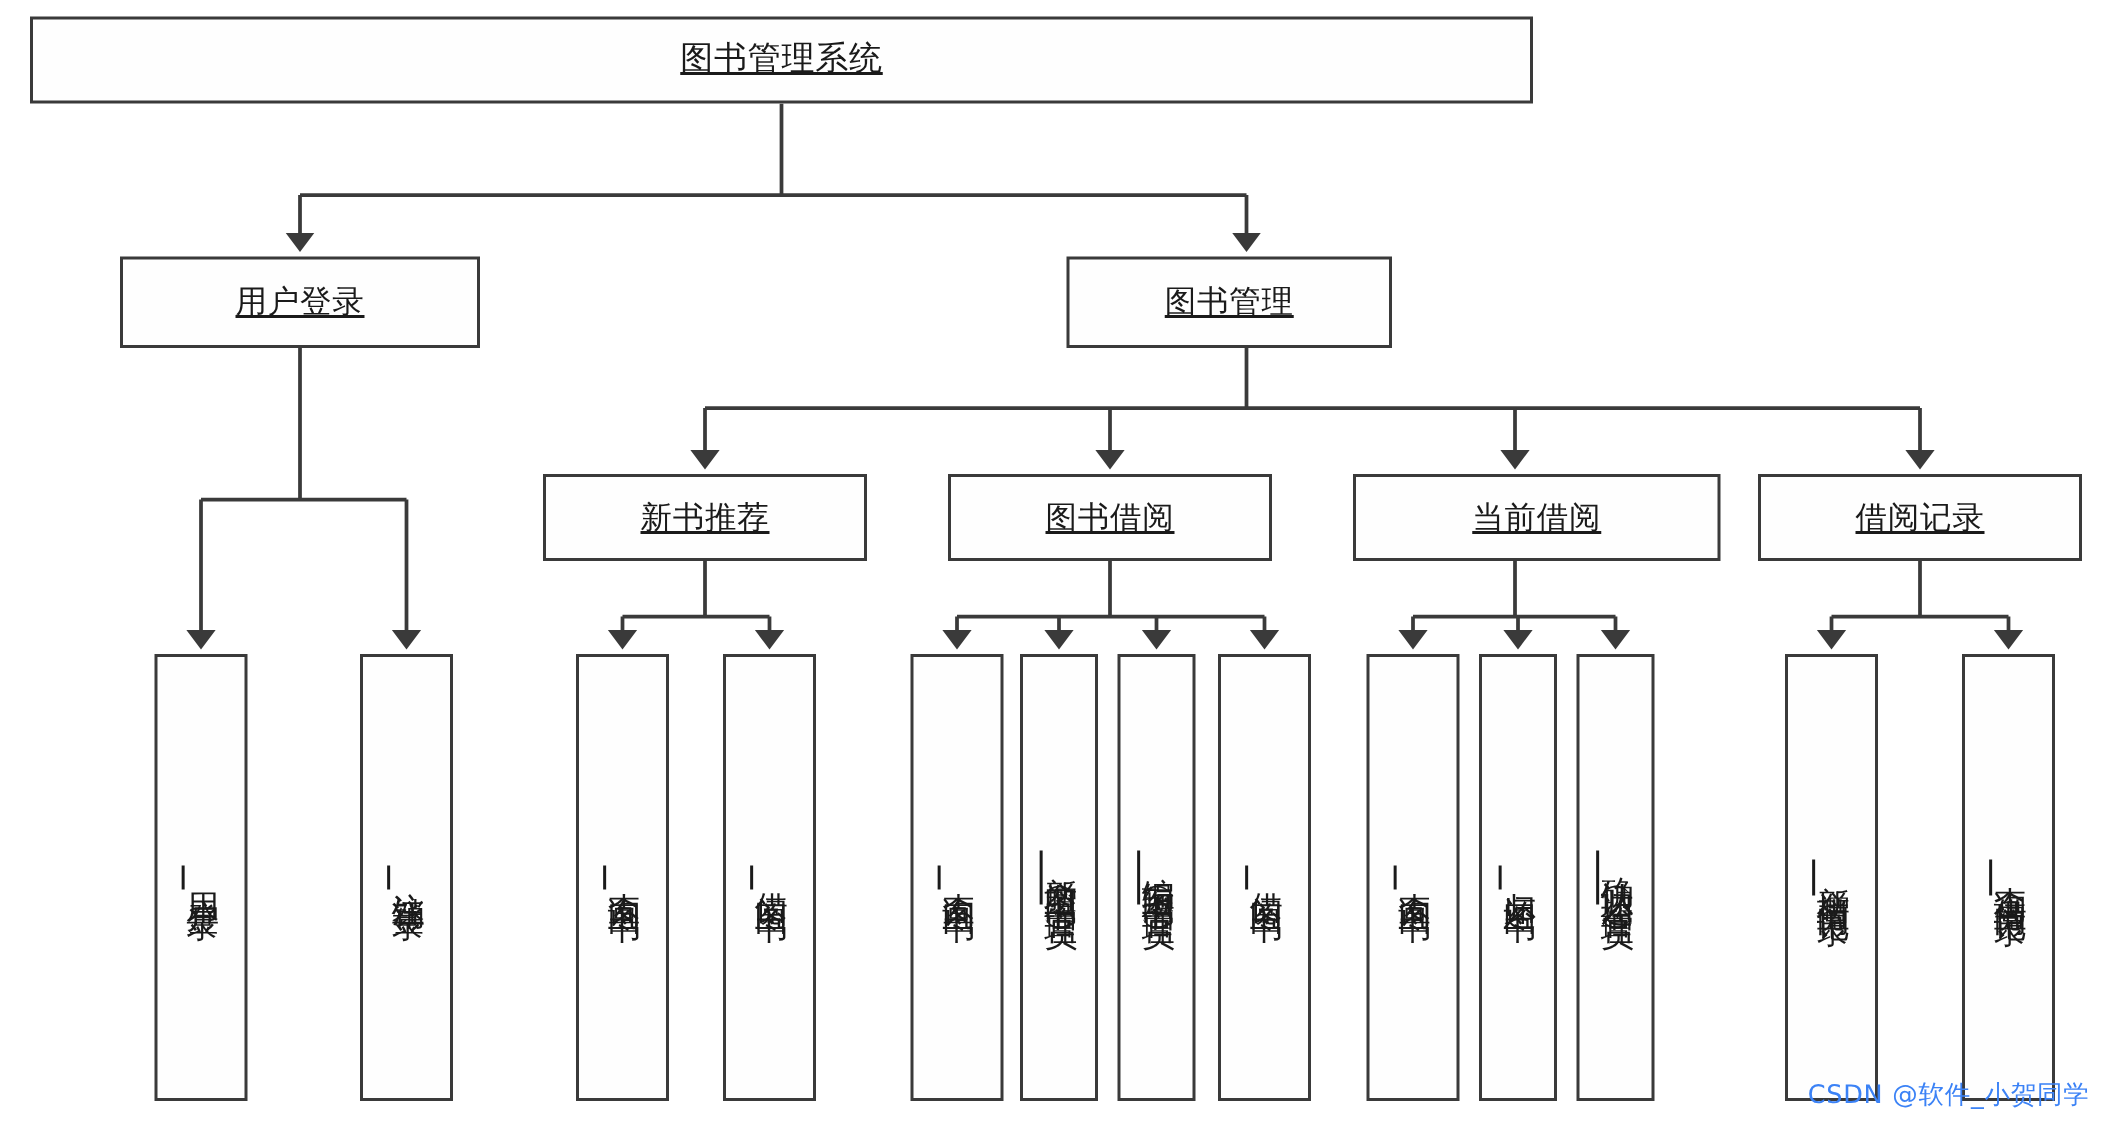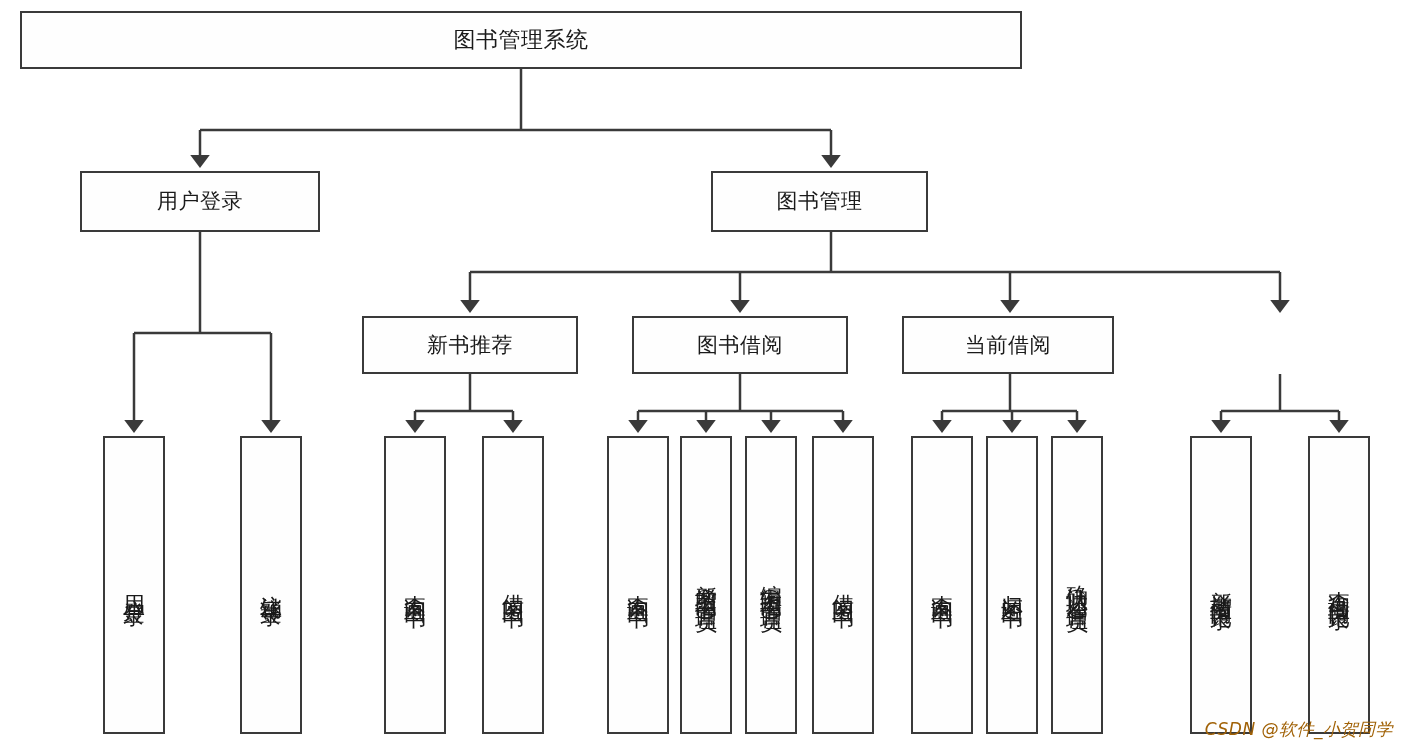"图书管理系统" .node-label { text-decoration: none -> underline }
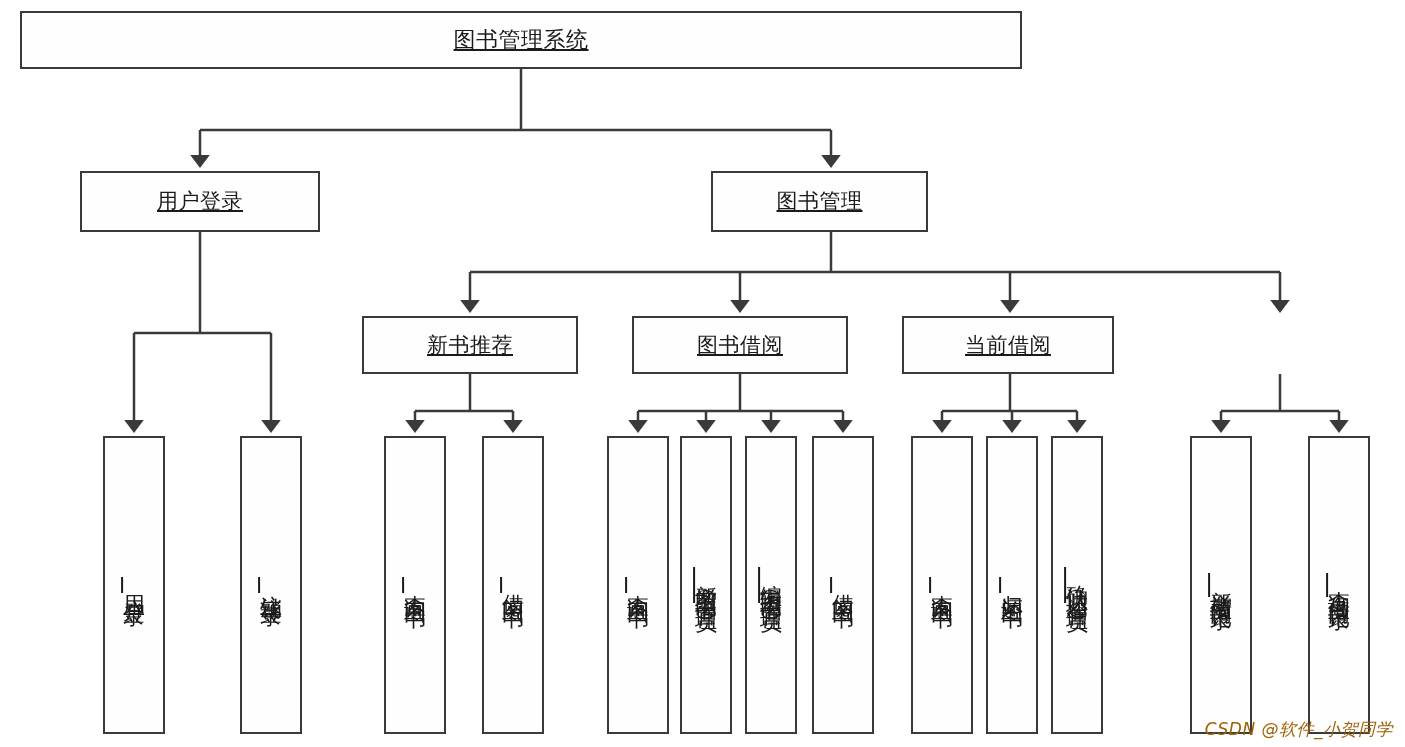"当前借阅" div.node { width: 212px -> 245px }
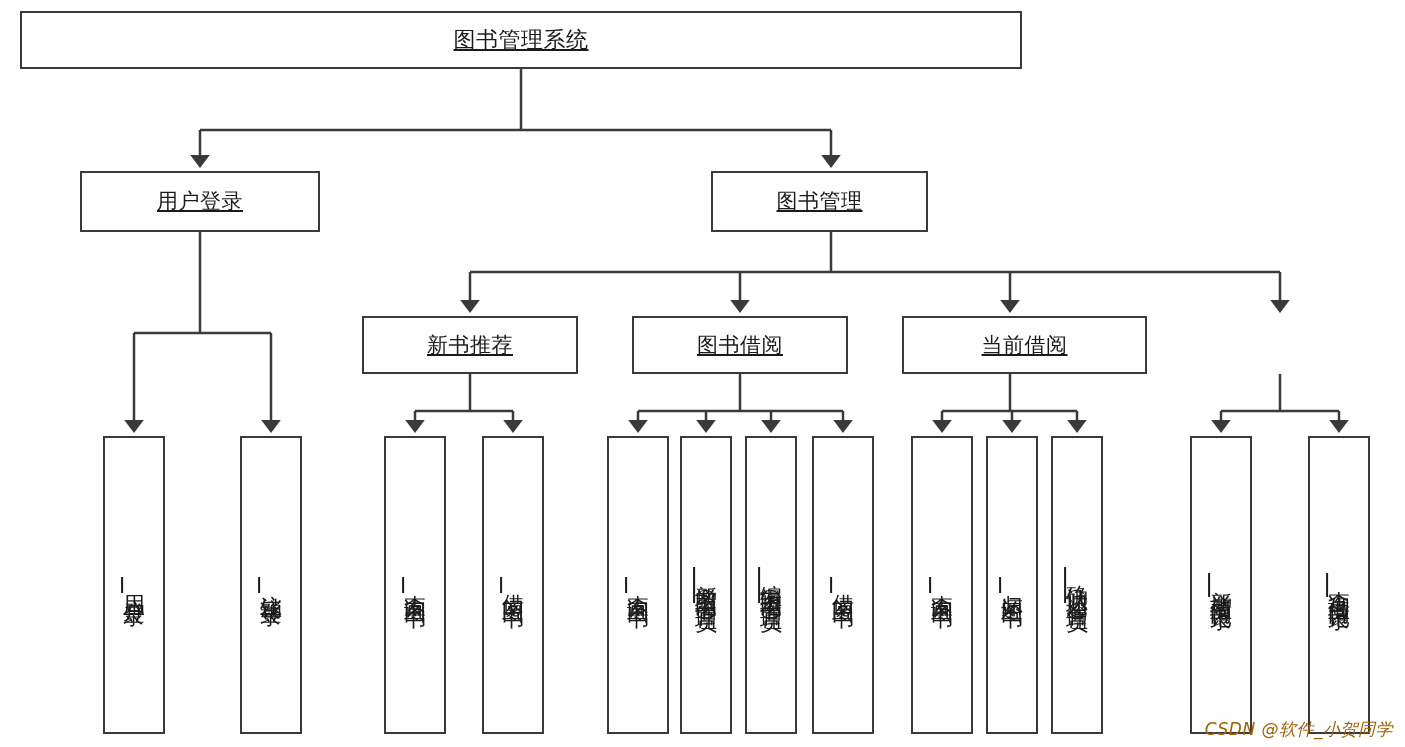"借阅记录" div.node { html: none -> <div> <span>借阅记录</span> </div> }
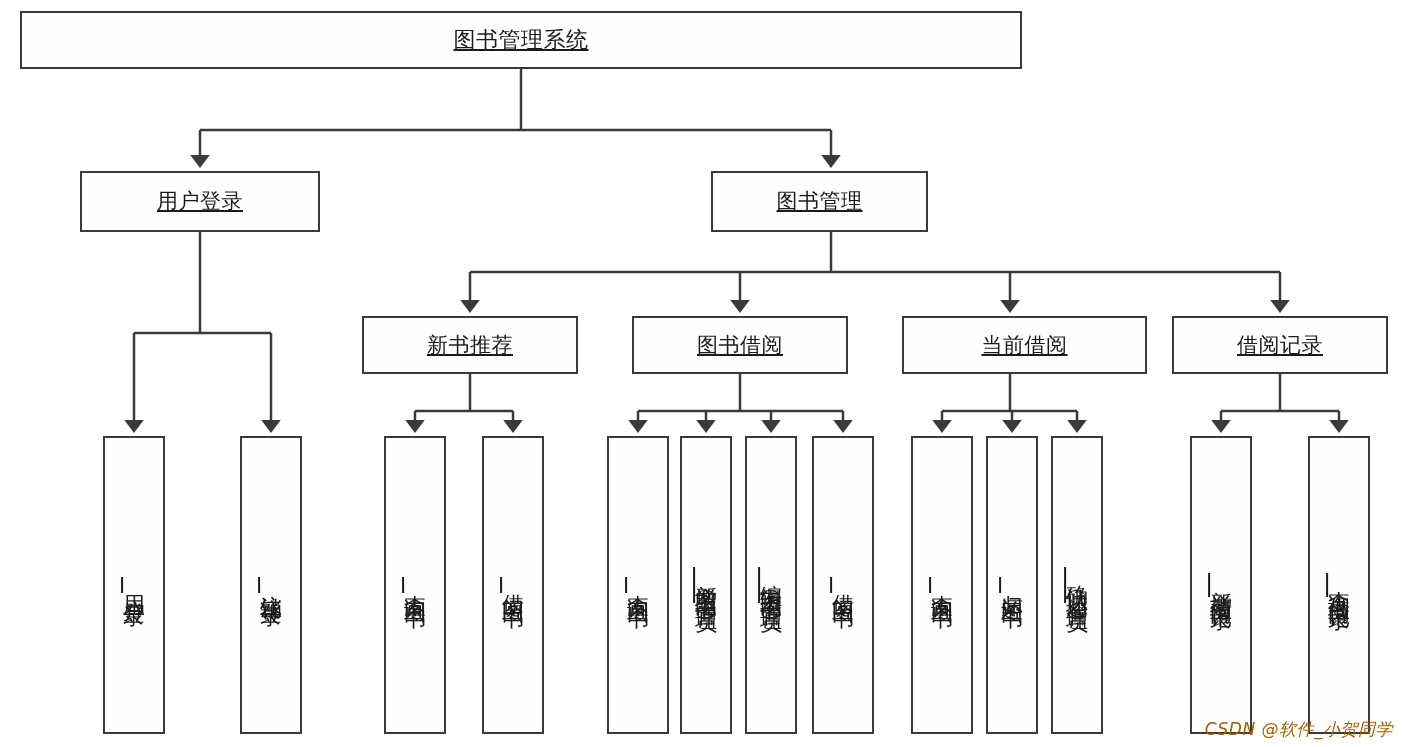"CSDN @软件_小贺同学" .watermark { color: #a16207 -> #3b82f6; font-style: italic -> none }
